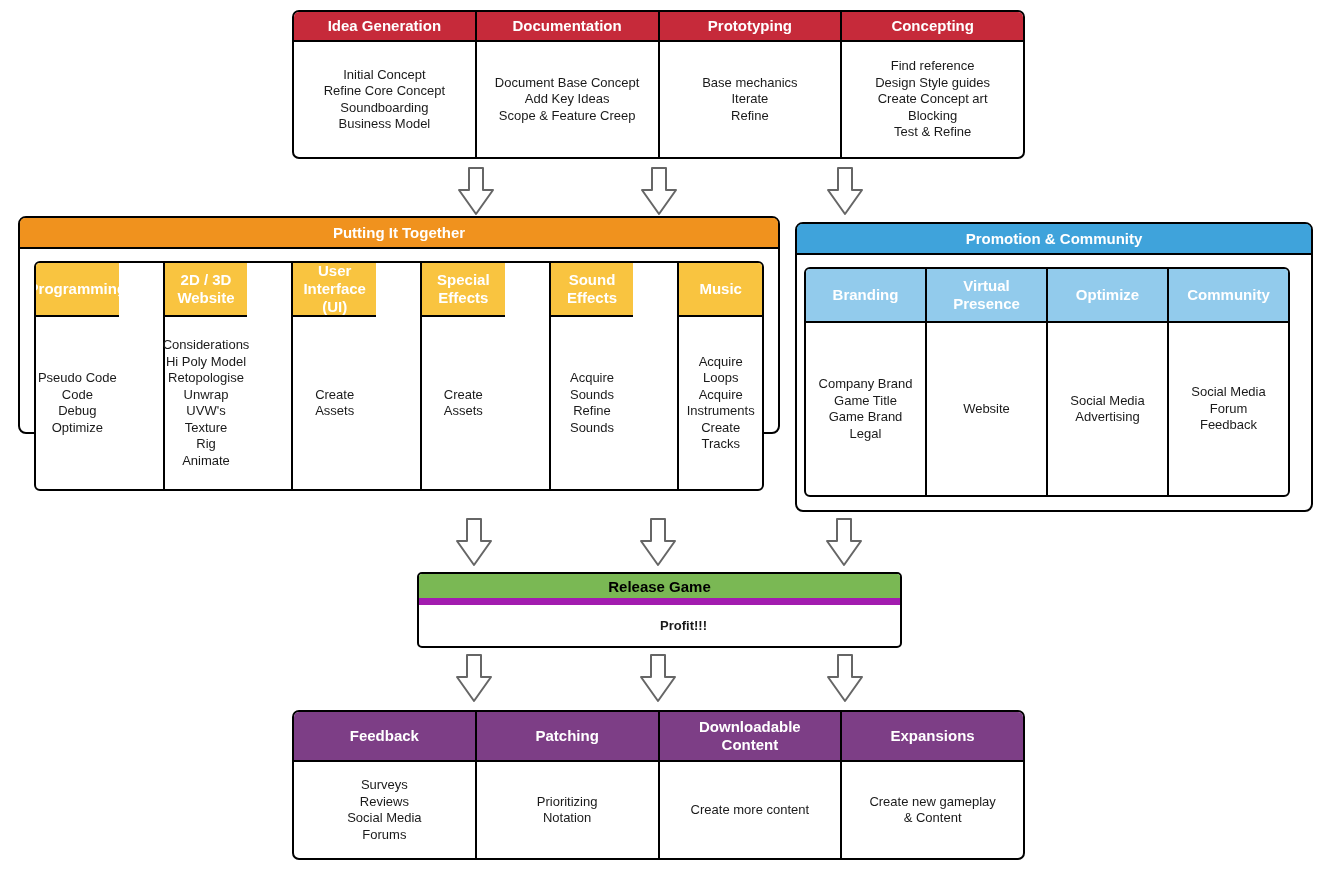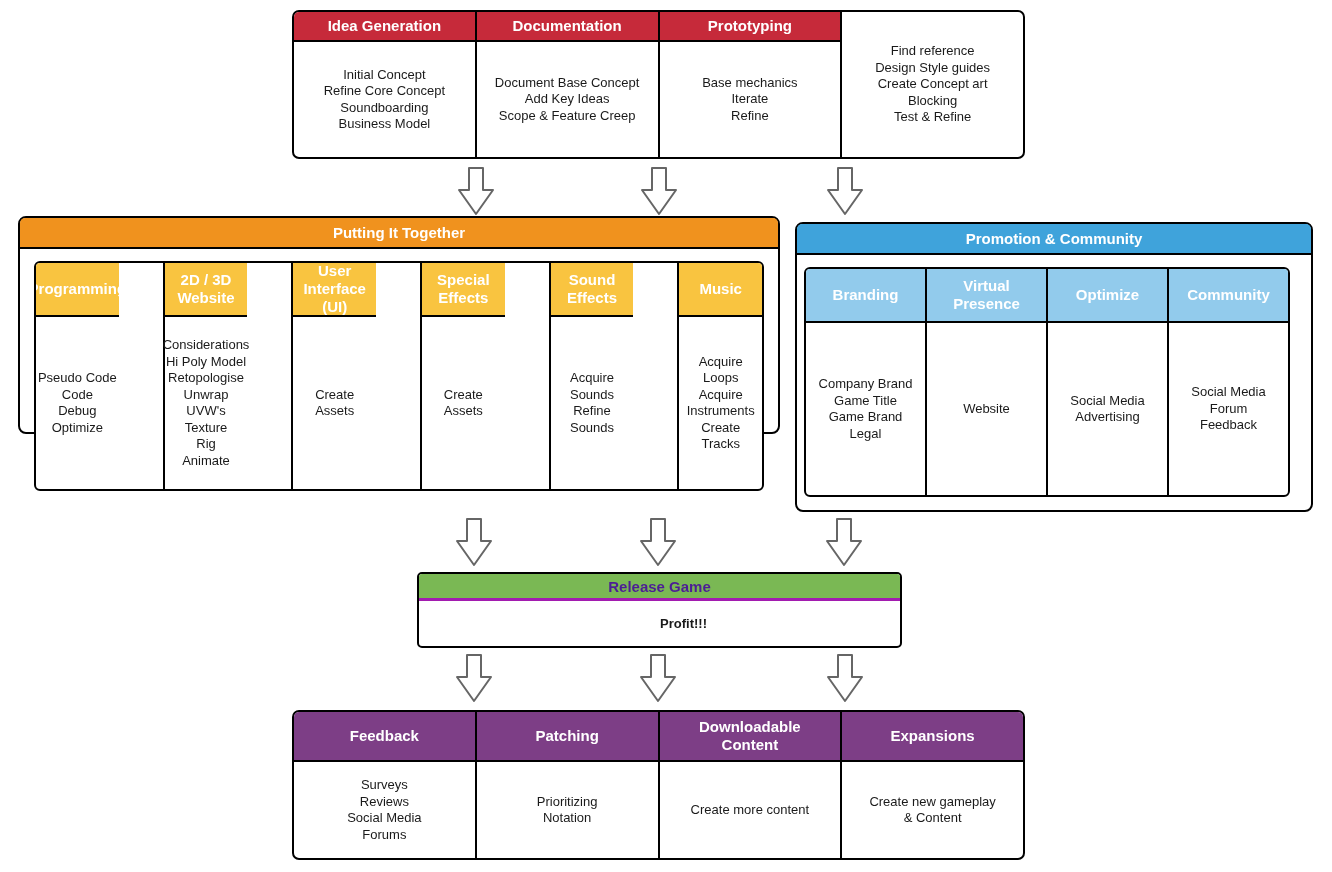"Concepting" div.col-hd { html: none -> <div>Concepting</div> }
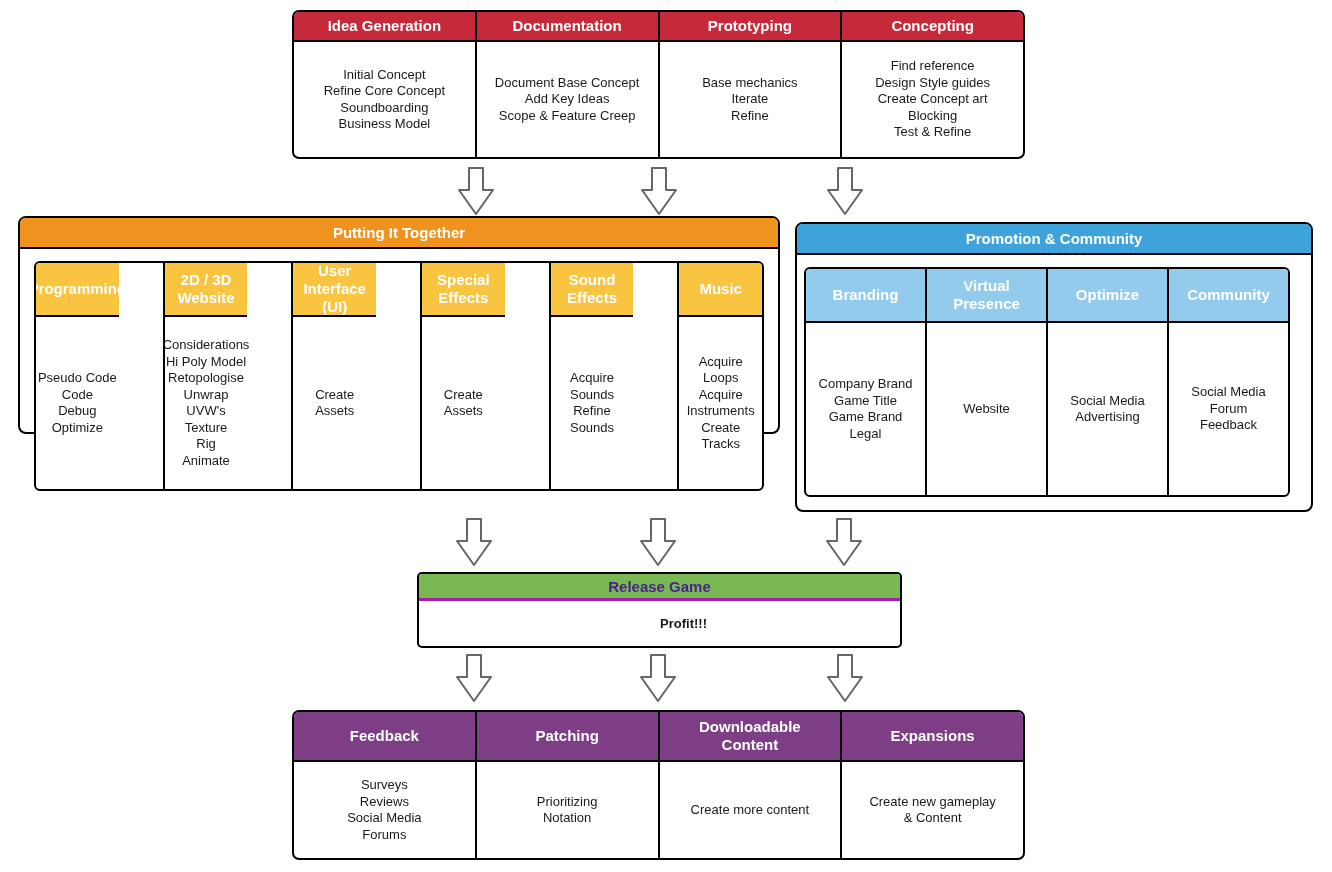"Release Game" .release-hd { border-bottom: 3px solid #a21caf -> 7px solid #a21caf; color: #4c1d95 -> #000000 }
